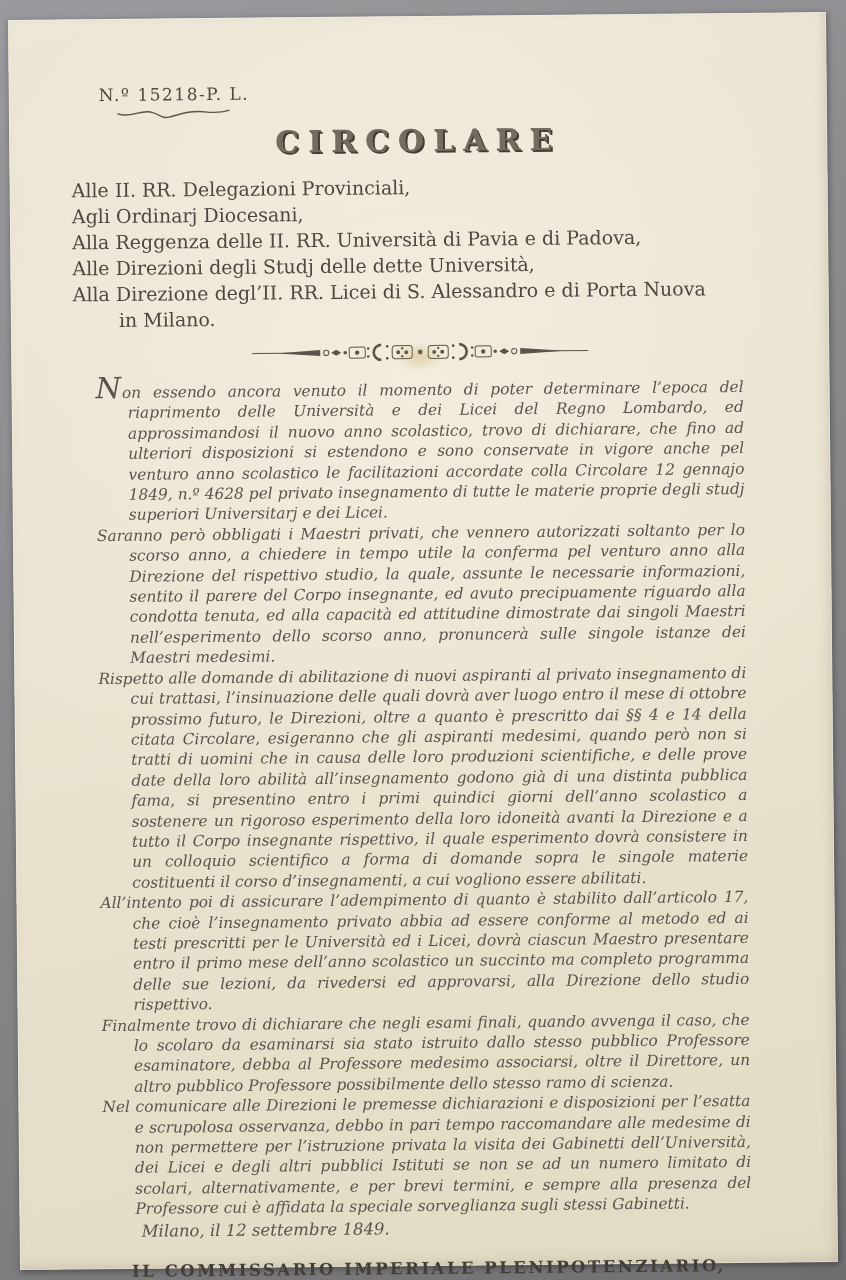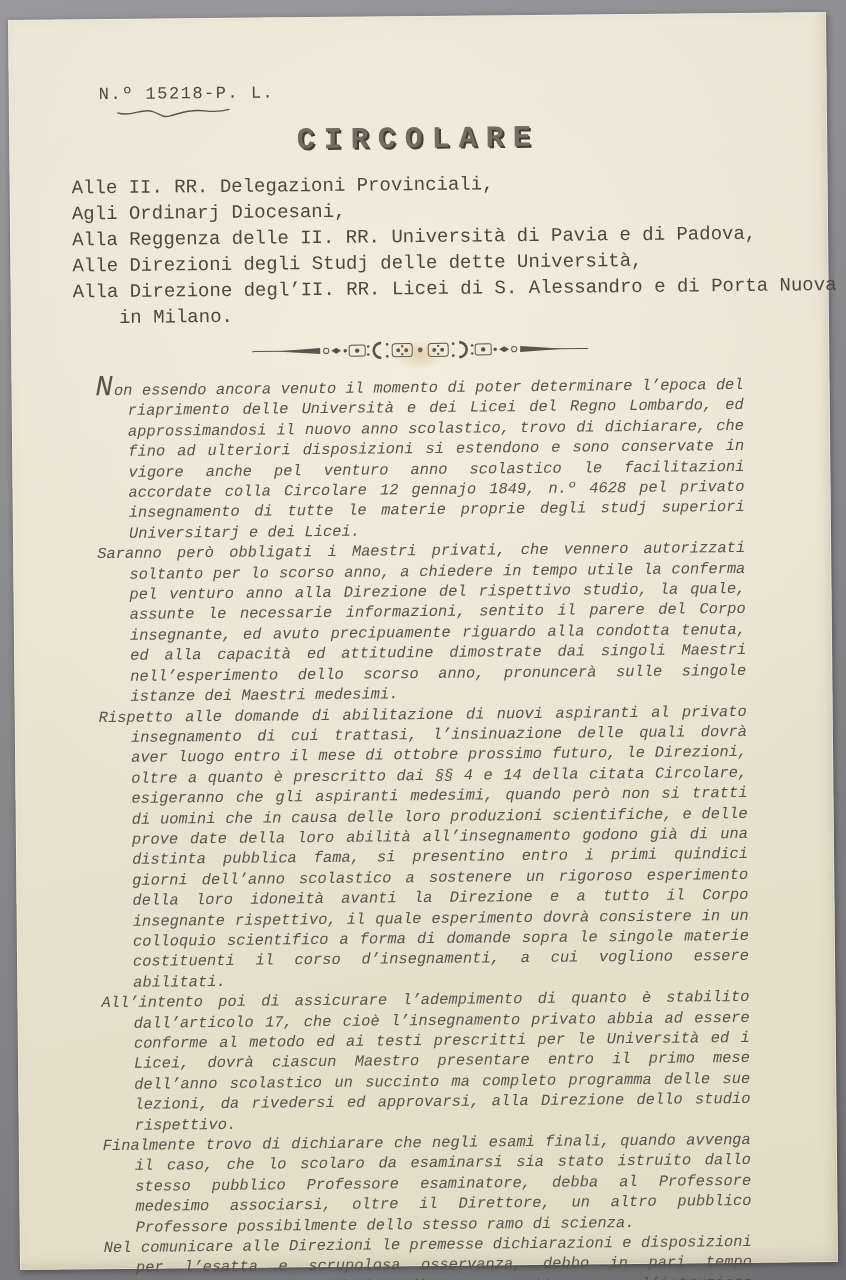"N.º 15218-P. L." .photo-bg { font-family: Liberation Mono, monospace -> none }
